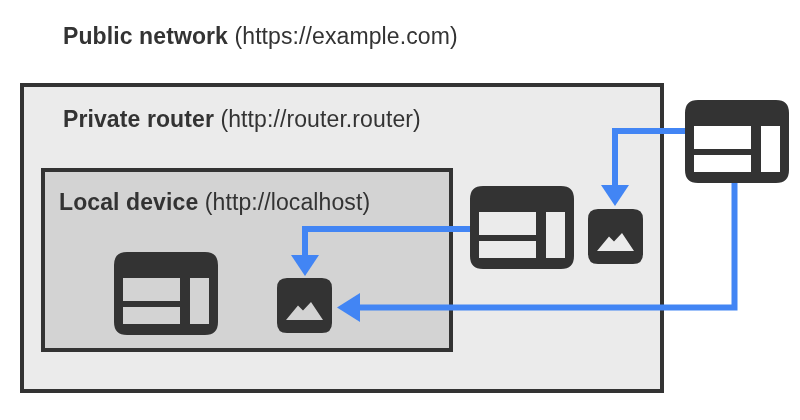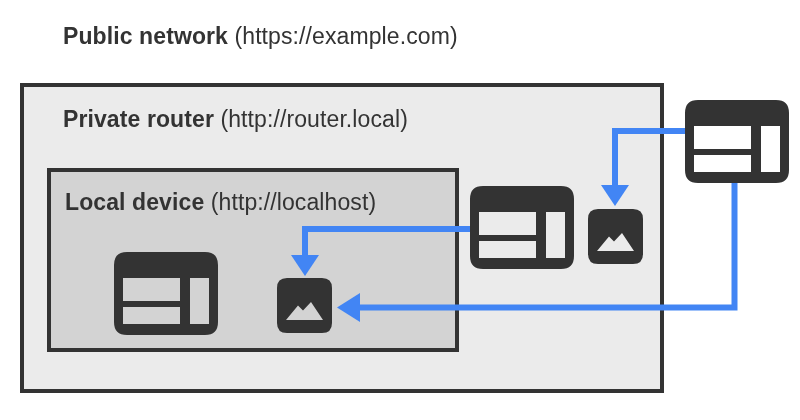"(http://router.local)" span { text: http://router.local -> http://router.router }
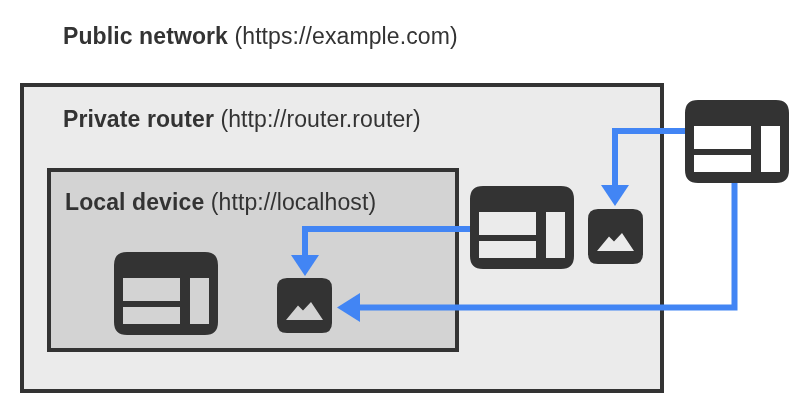"Local device (http://localhost)" #local-box { left: 23px -> 17px }
